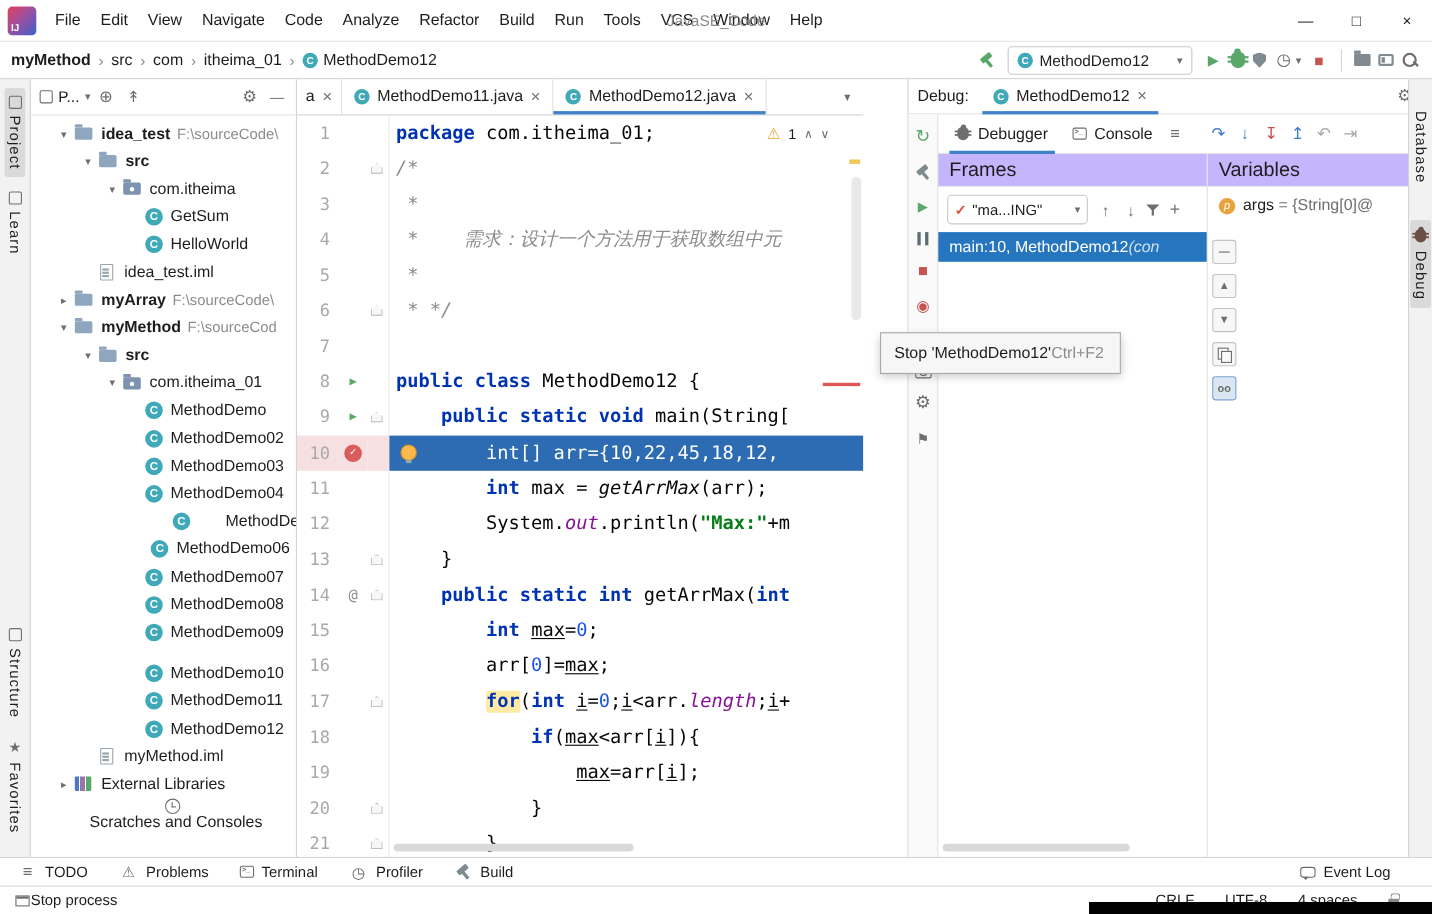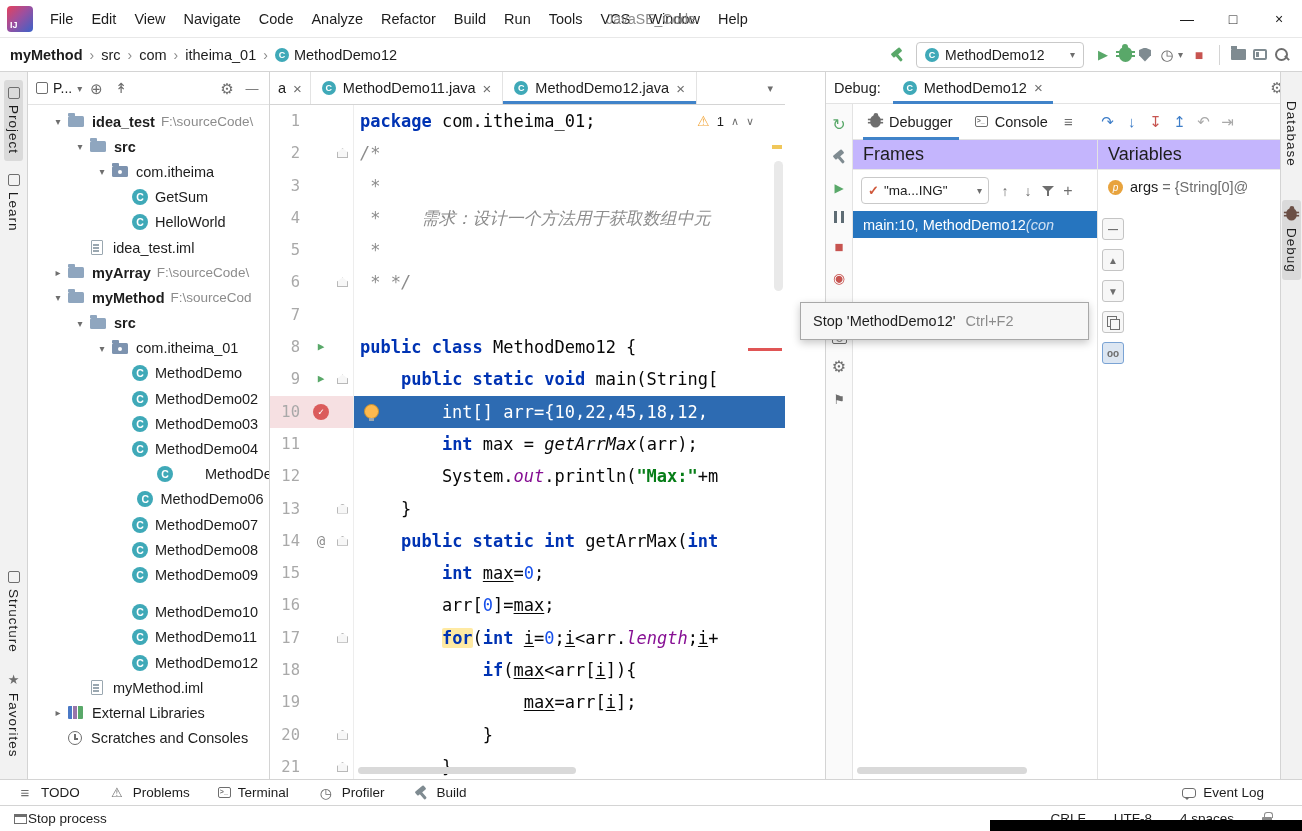"Stop 'MethodDemo12'" .tooltip { gap: 10px -> none; width: 289px -> 219px }
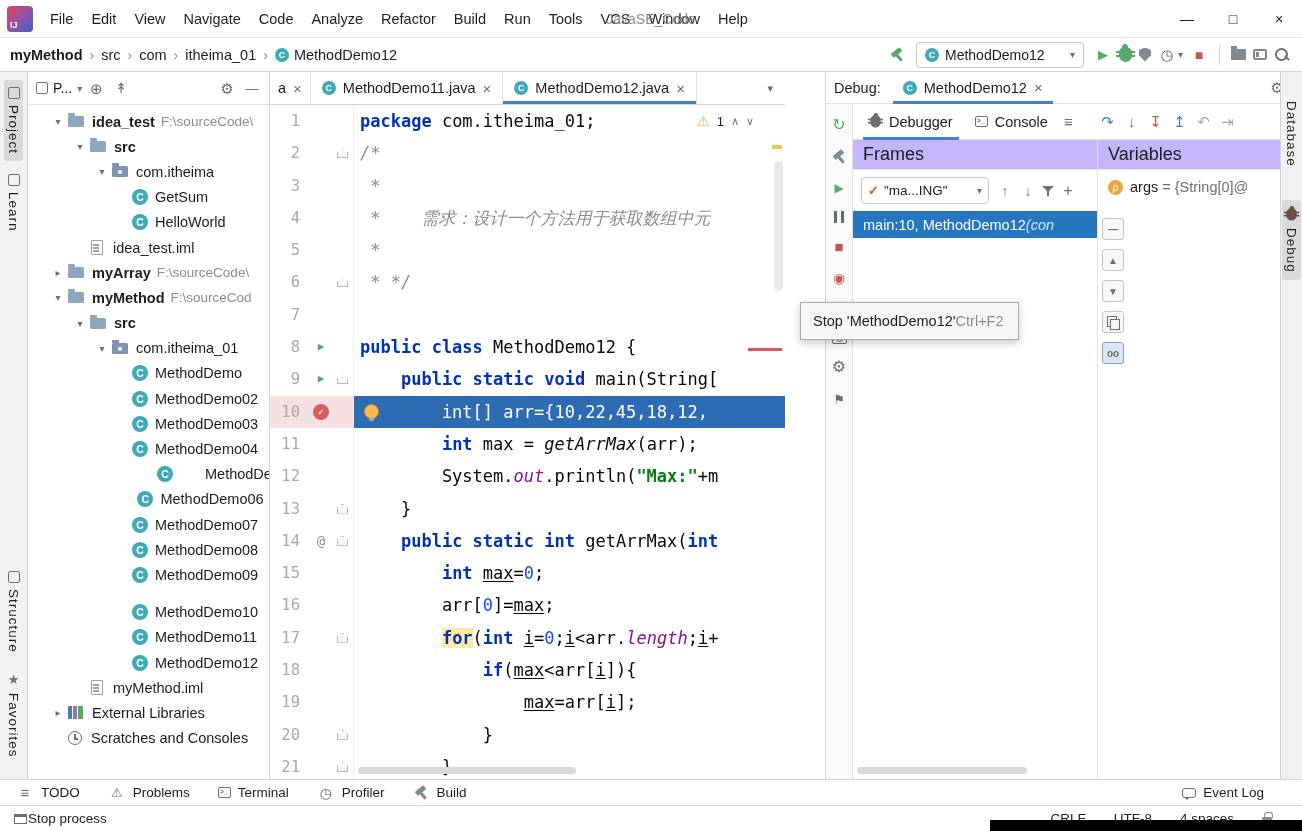"Scratches and Consoles" div.trow { flex-direction: none -> column }
